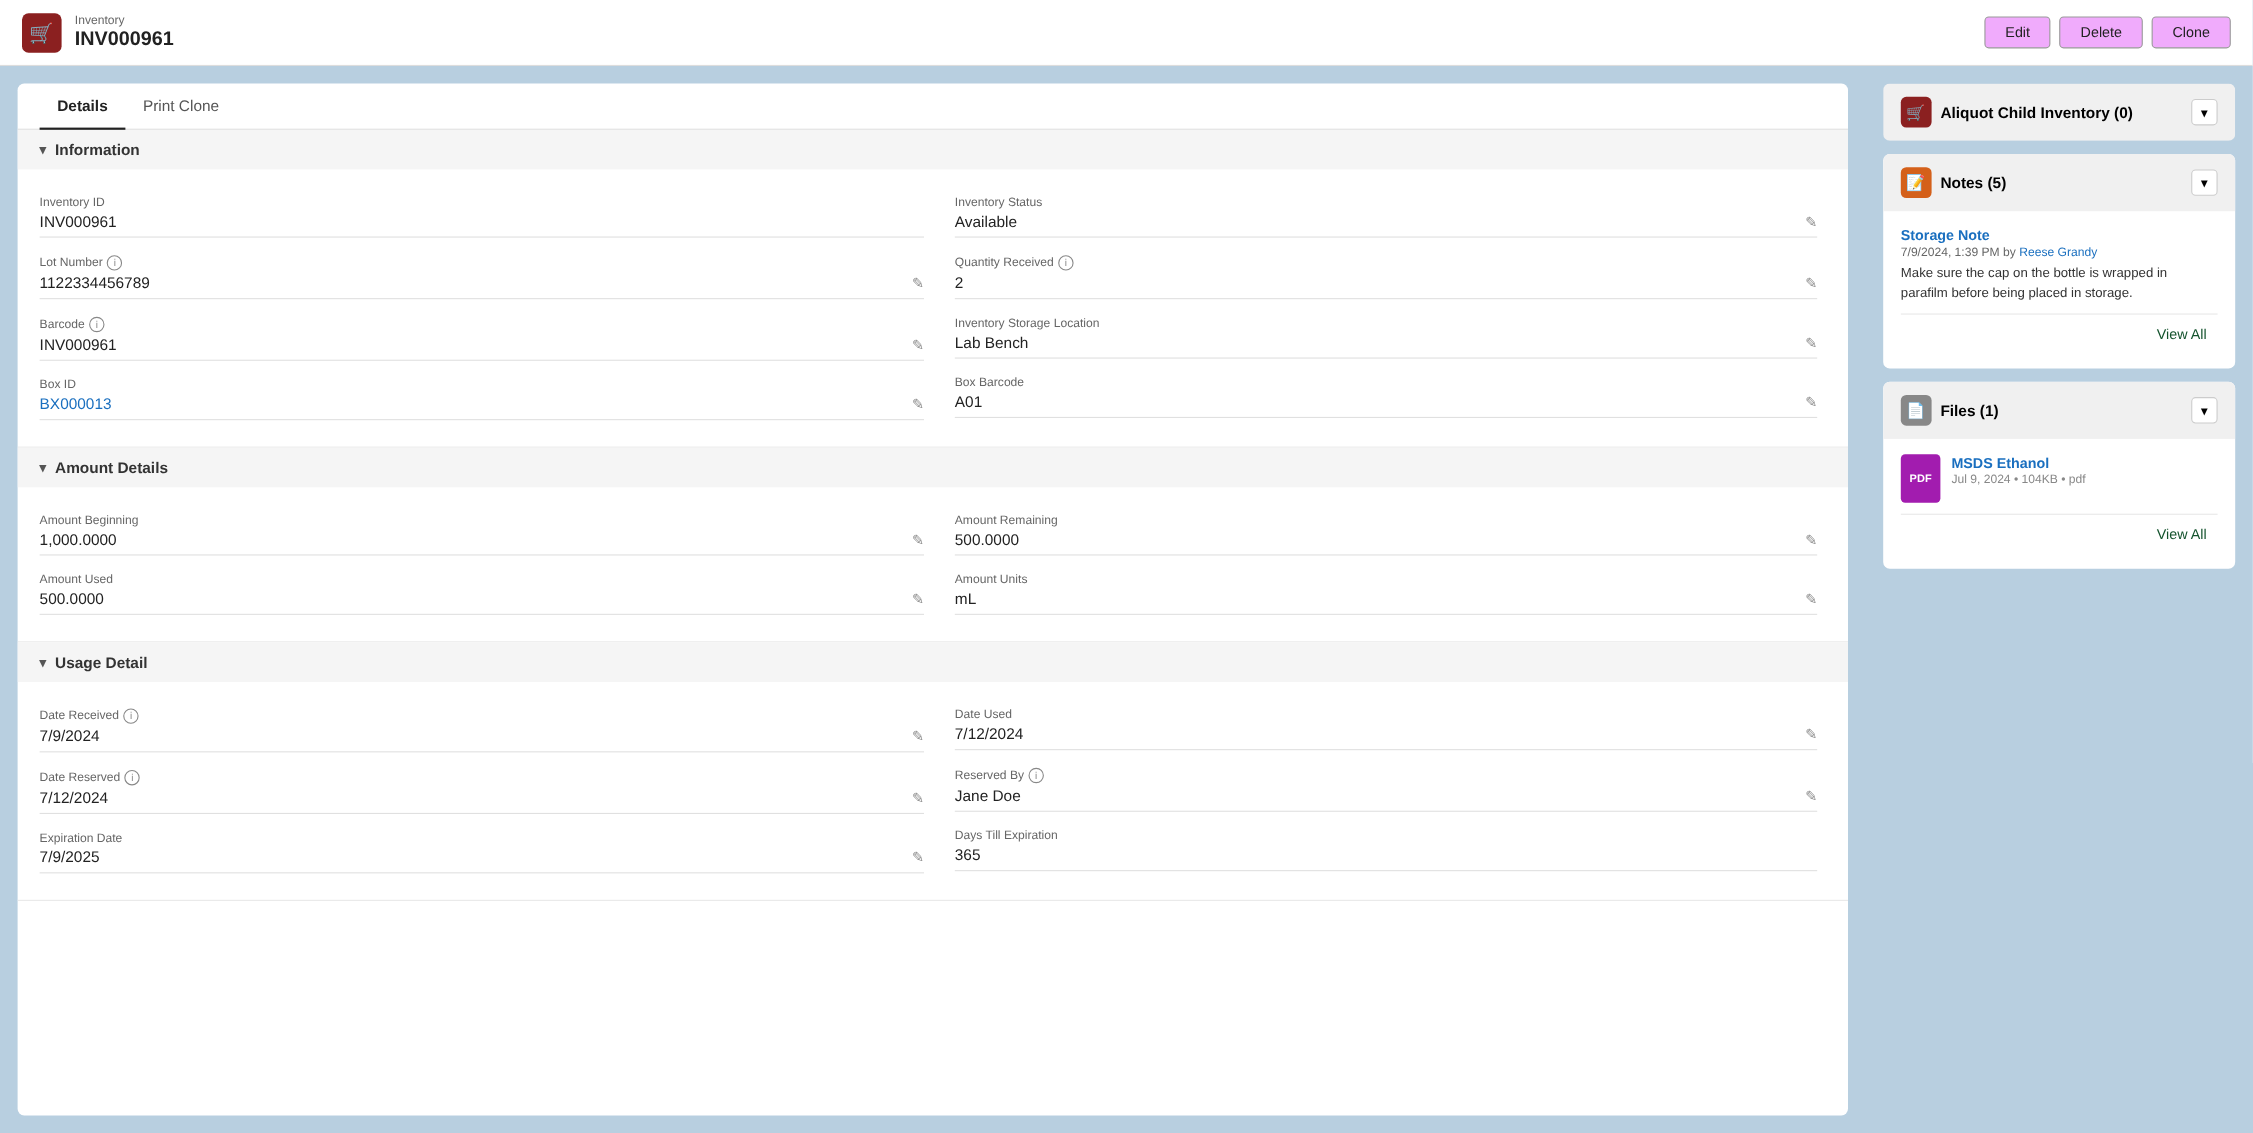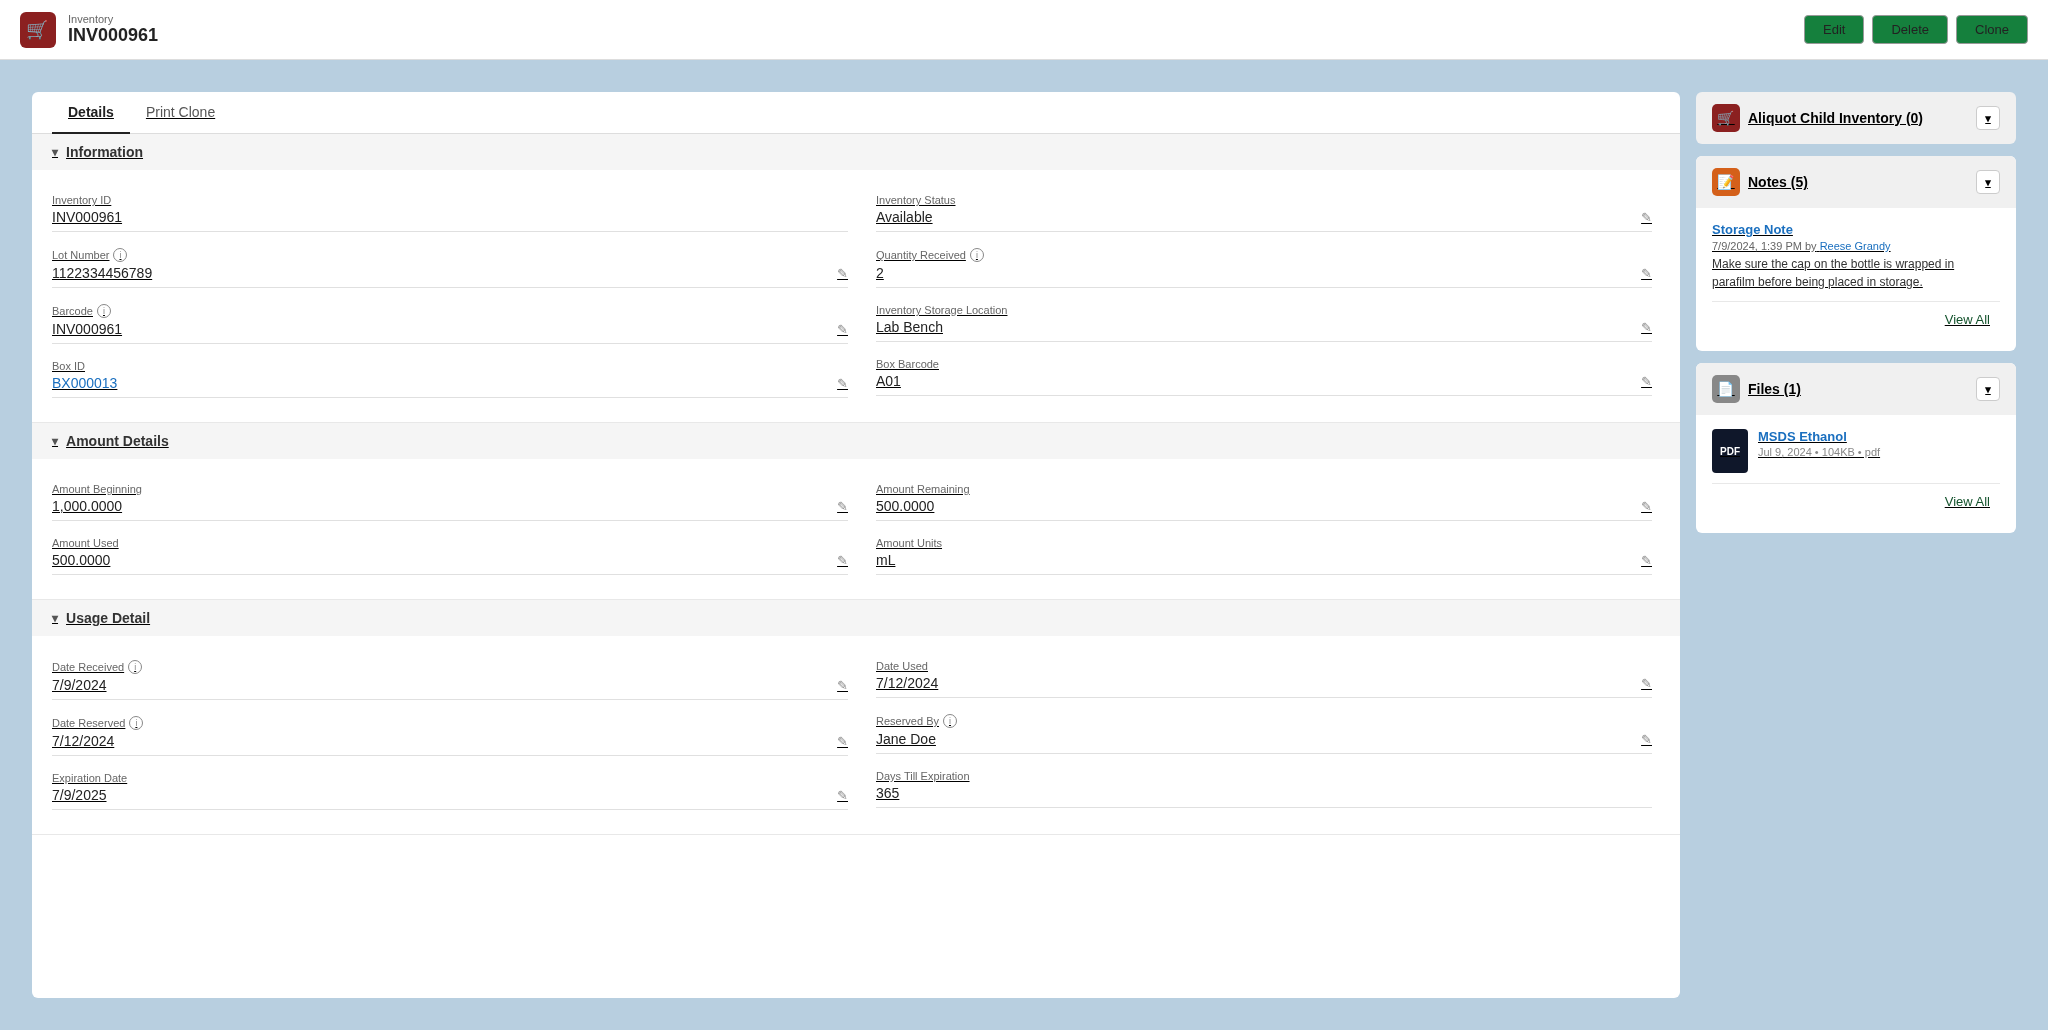"Edit" .header-btn { background: #15803d -> #f0abfc }
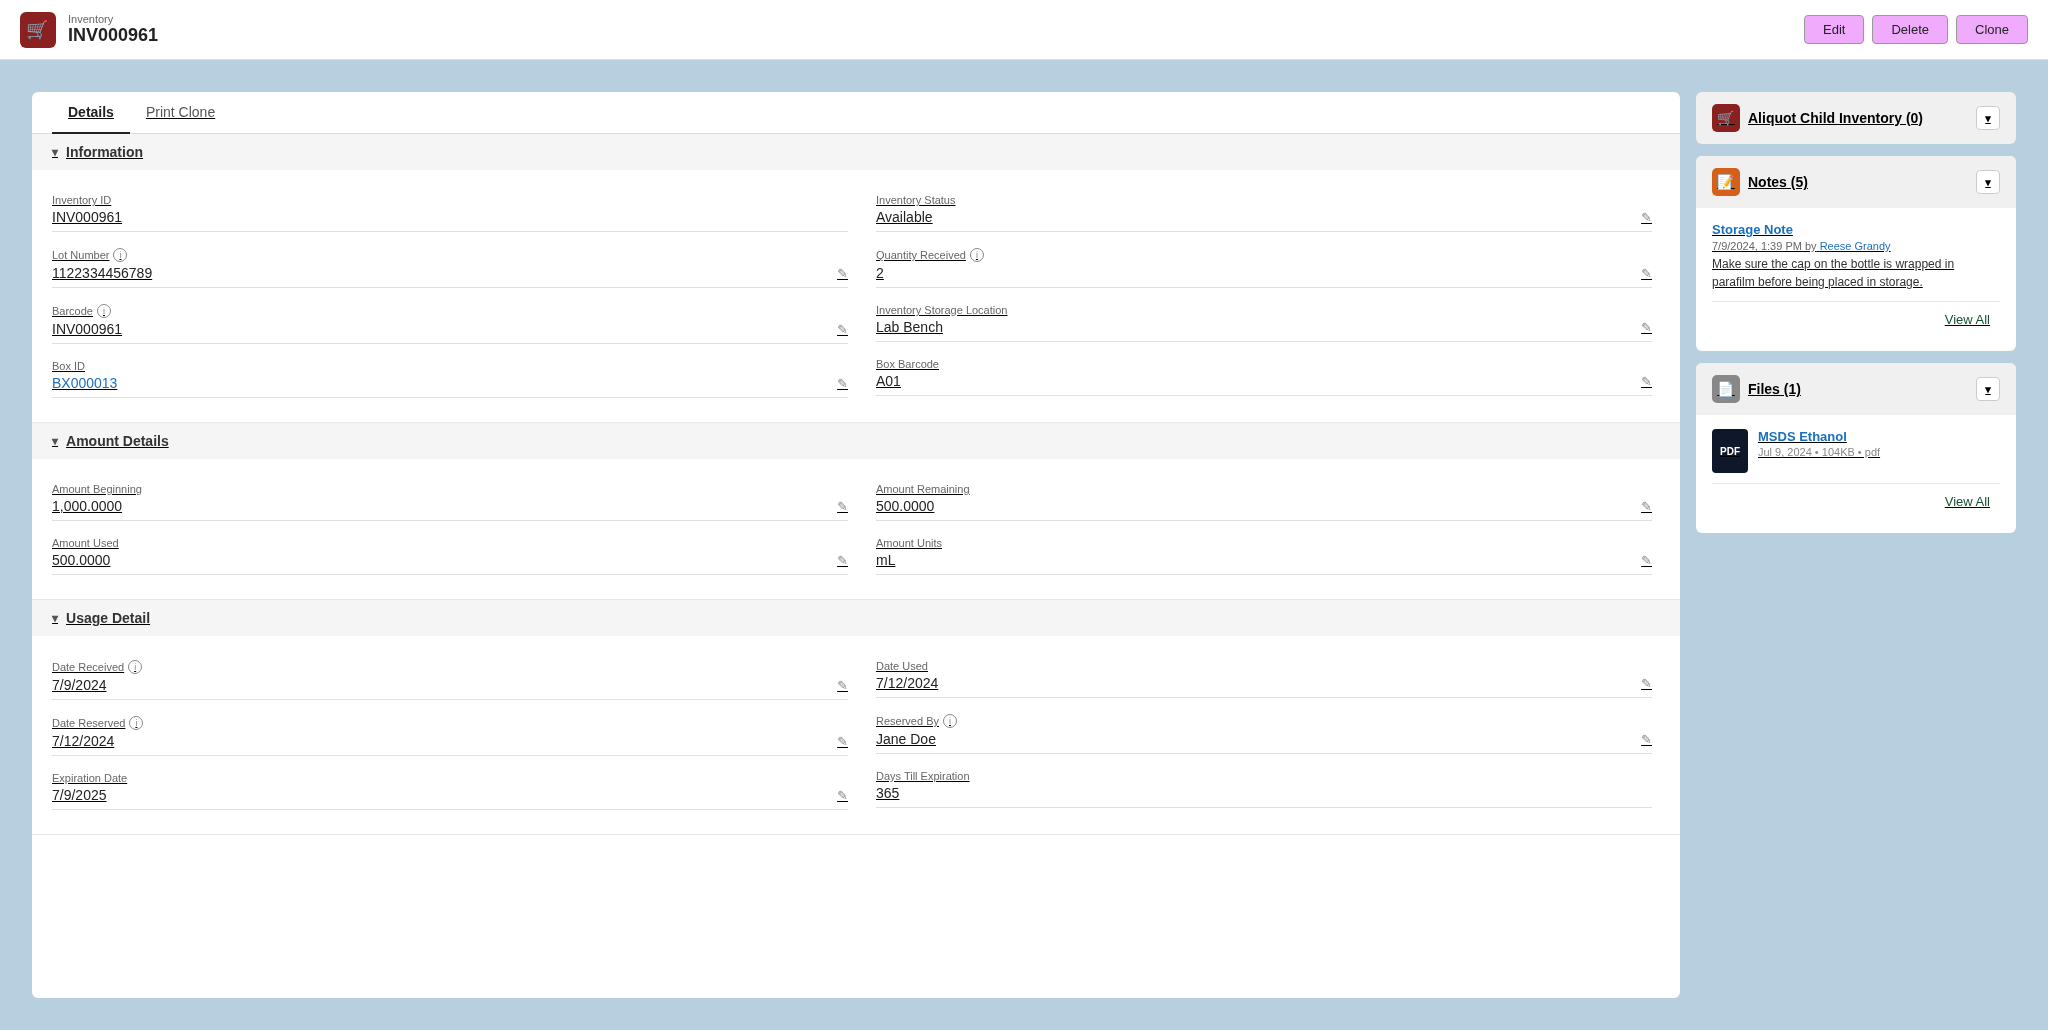"Details" .main-content { gap: 0 -> 16px; padding: 32px -> 16px; text-decoration: underline -> none }
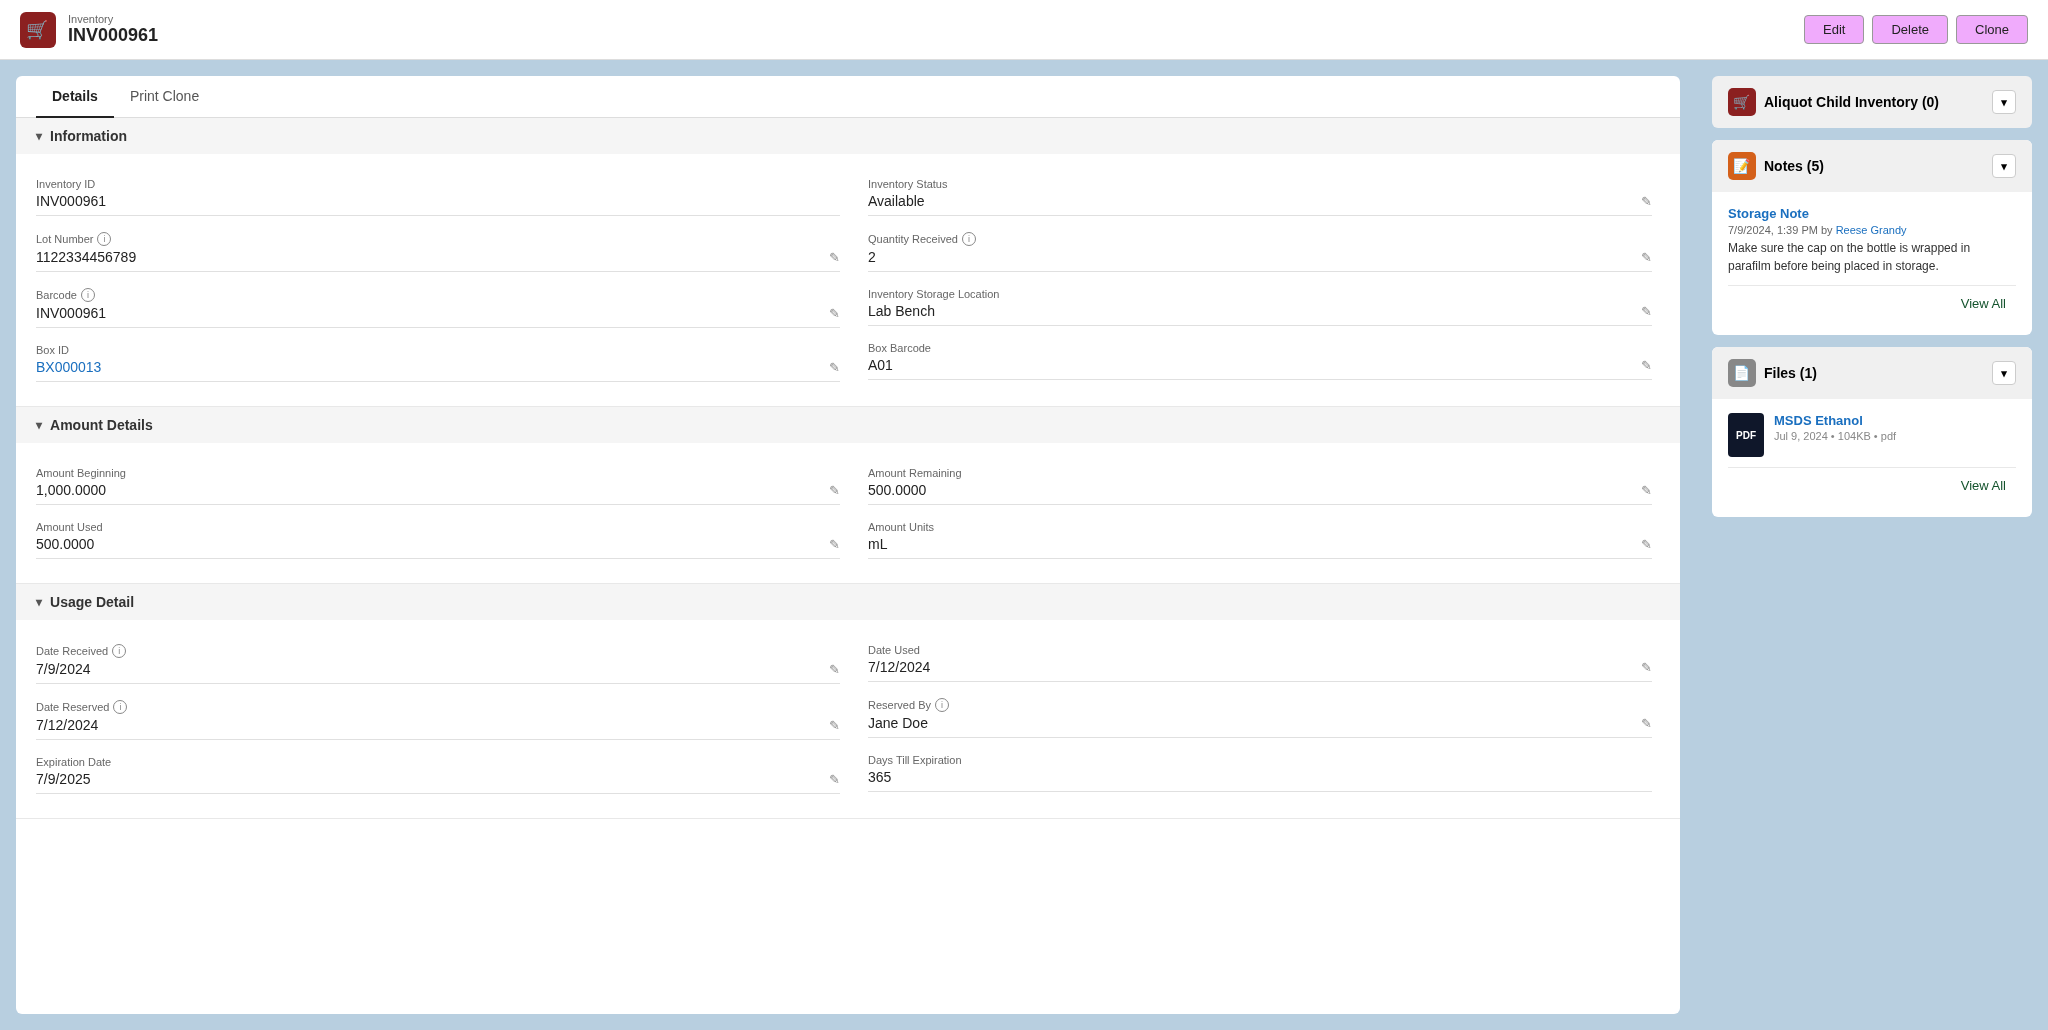"PDF" .pdf-icon-box { background: #0f172a -> #a21caf }
